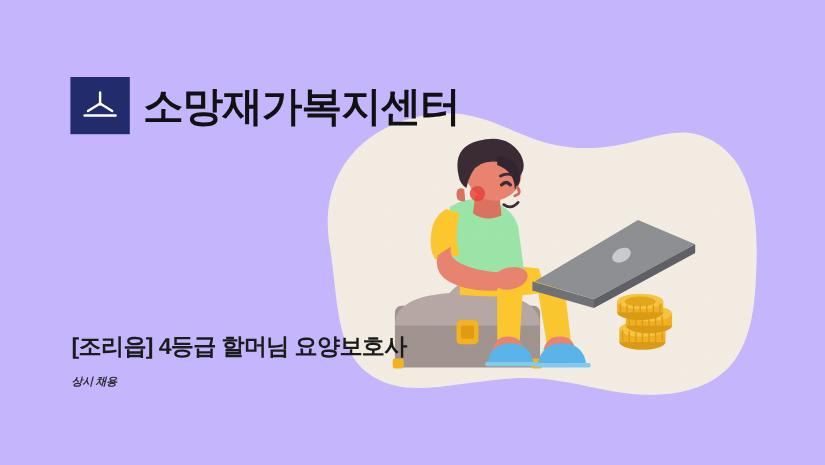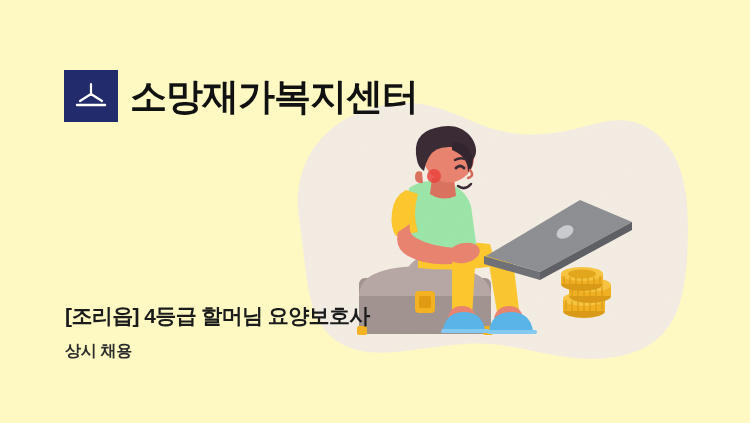"소망재가복지센터" #banner { background: #fef9c3 -> #c4b5fd }
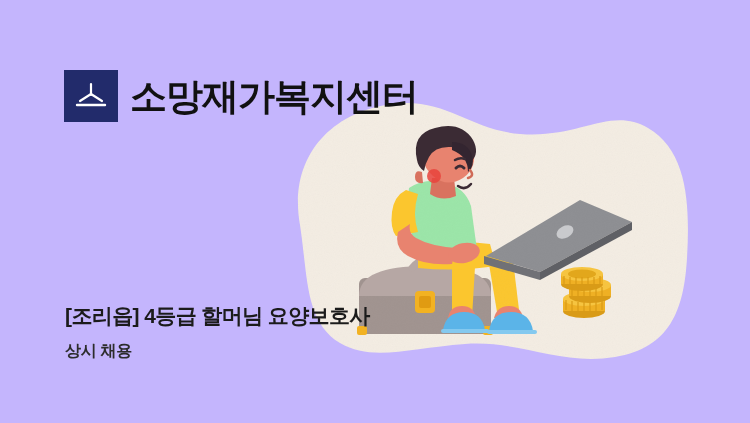"상시 채용" #subline { font-size: 16px -> 10px; font-style: none -> italic }
